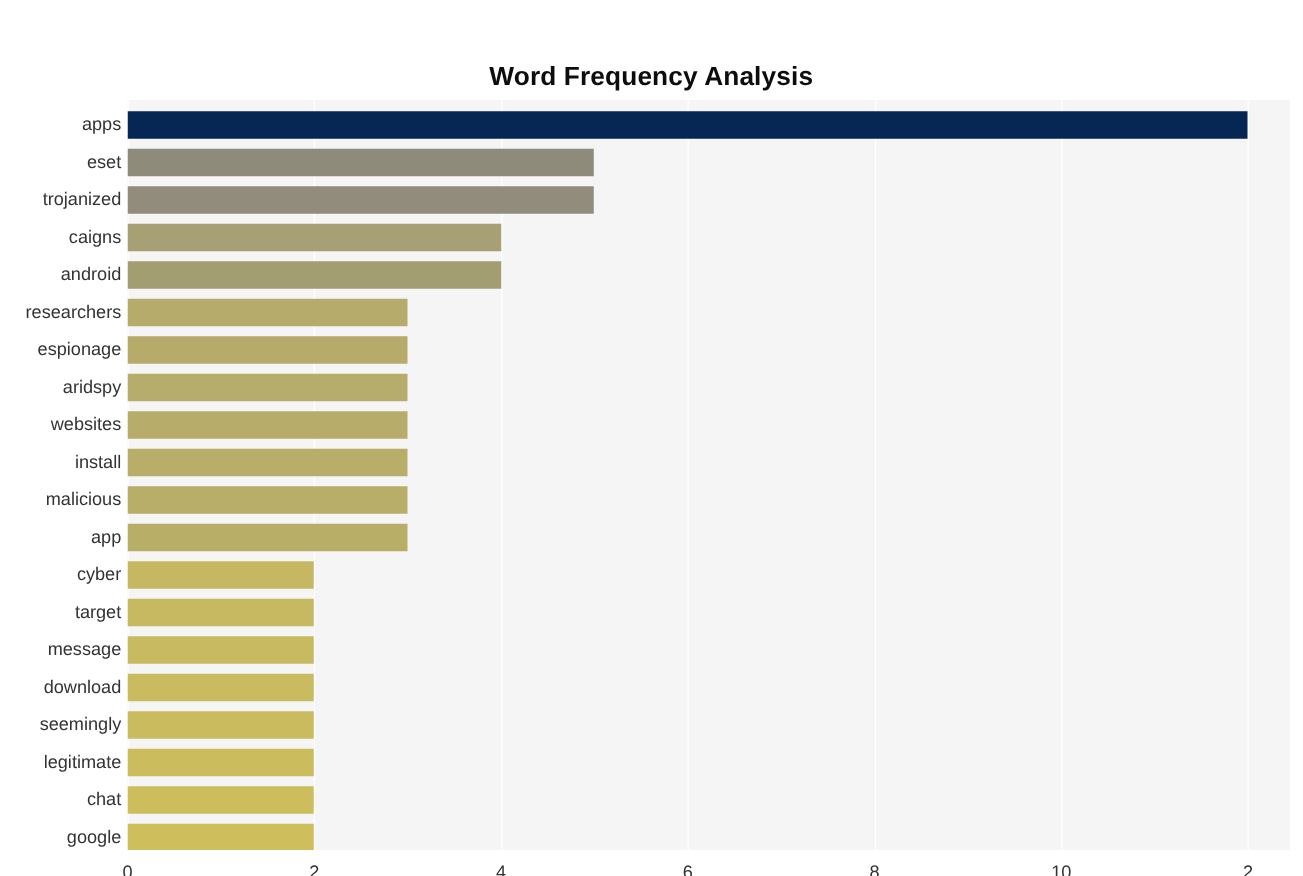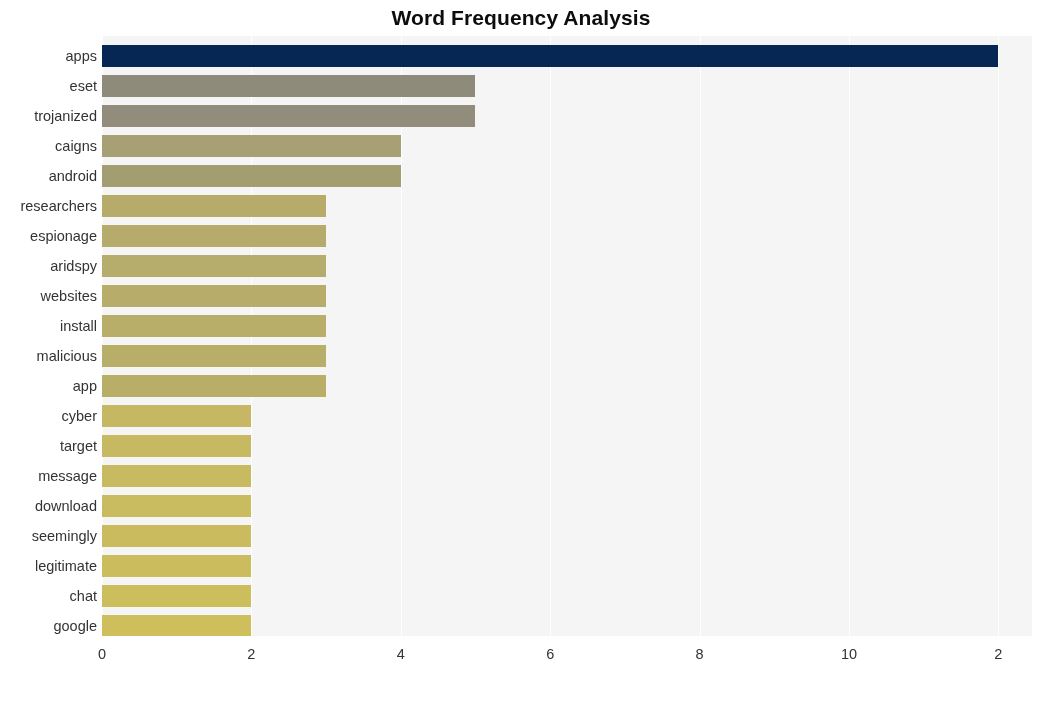"Word Frequency Analysis" #chart-root { margin-top: none -> 44px }
